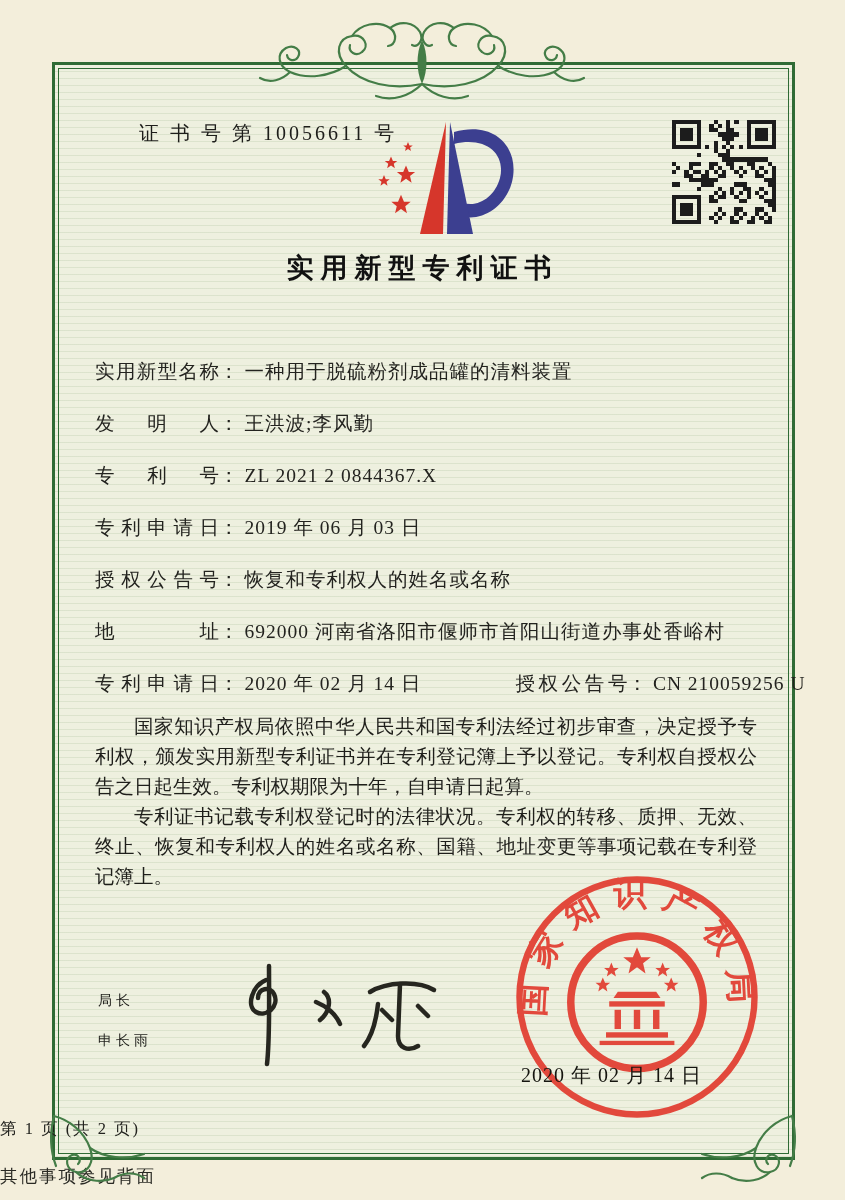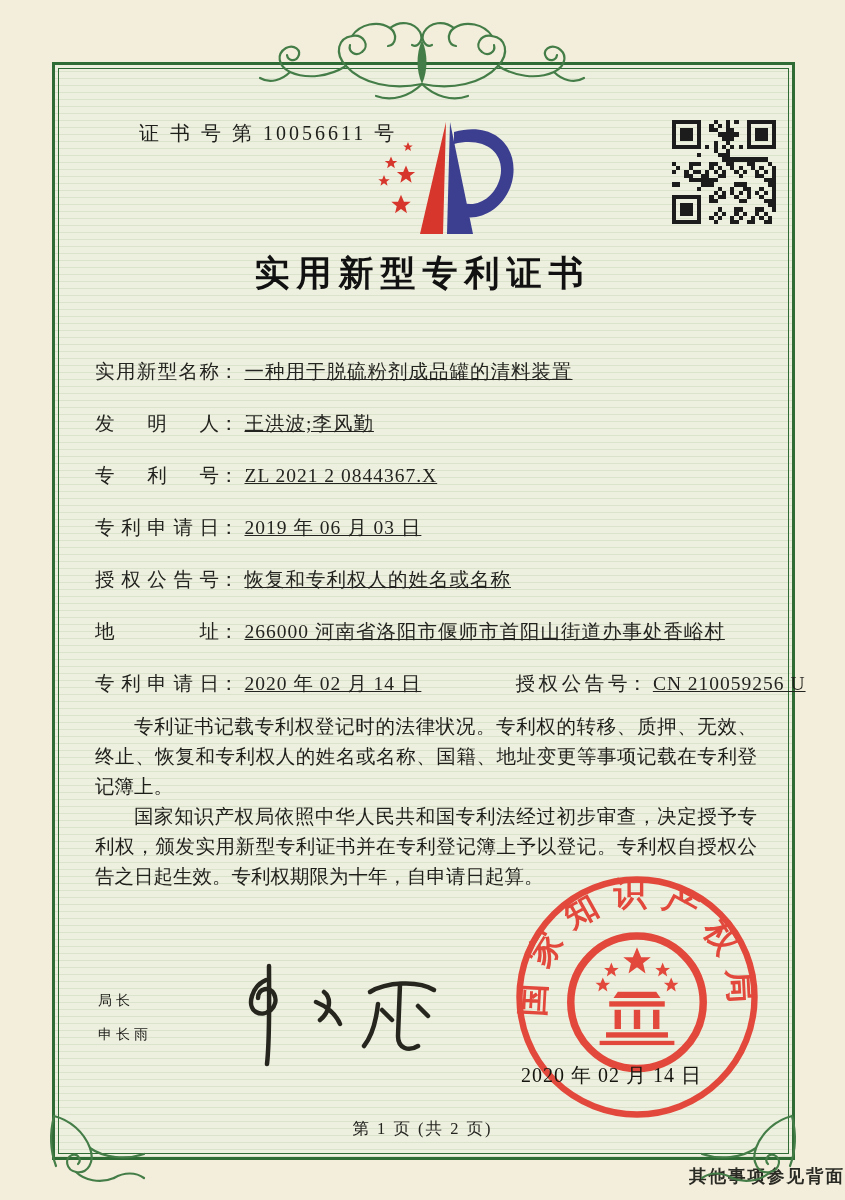"实用新型专利证书" .title { font-size: 35px -> 27px }
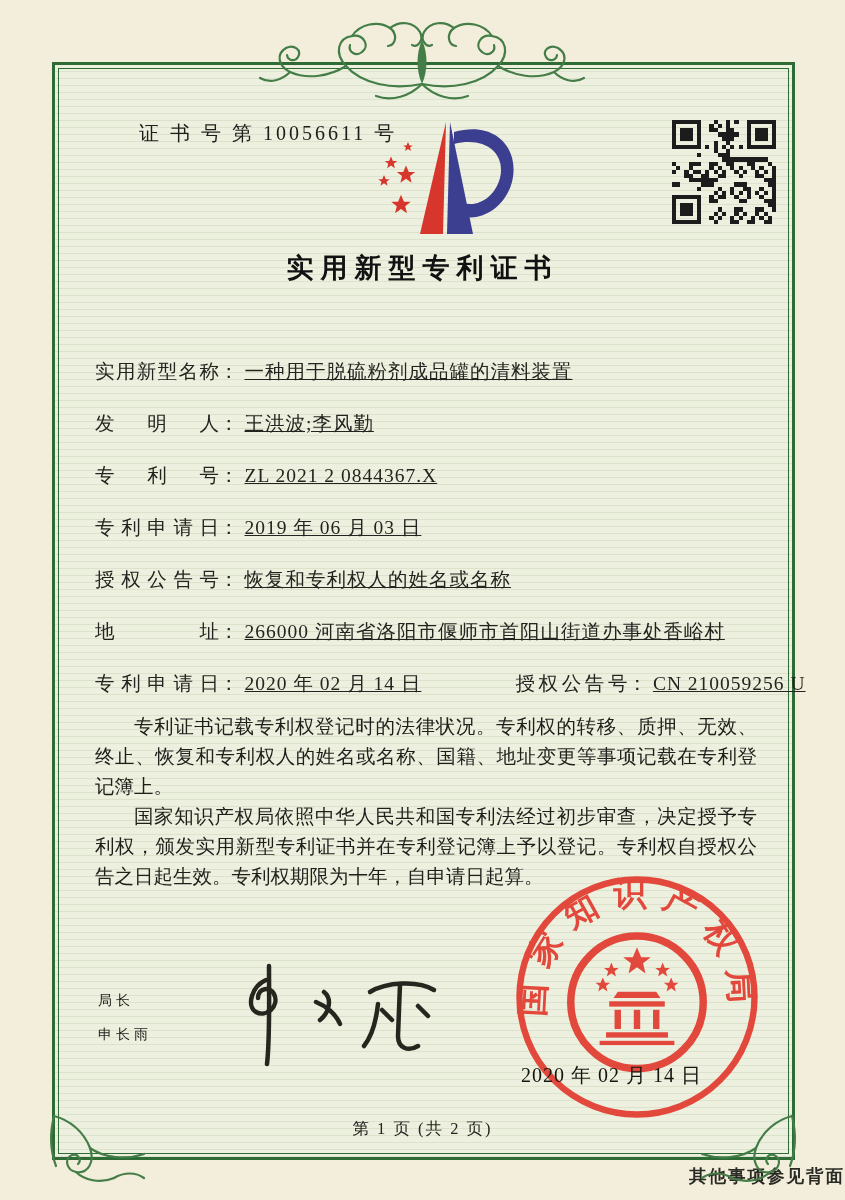"实用新型名称： 一种用于脱硫粉剂成品罐的清料装置" .frow { text-decoration: underline -> none }
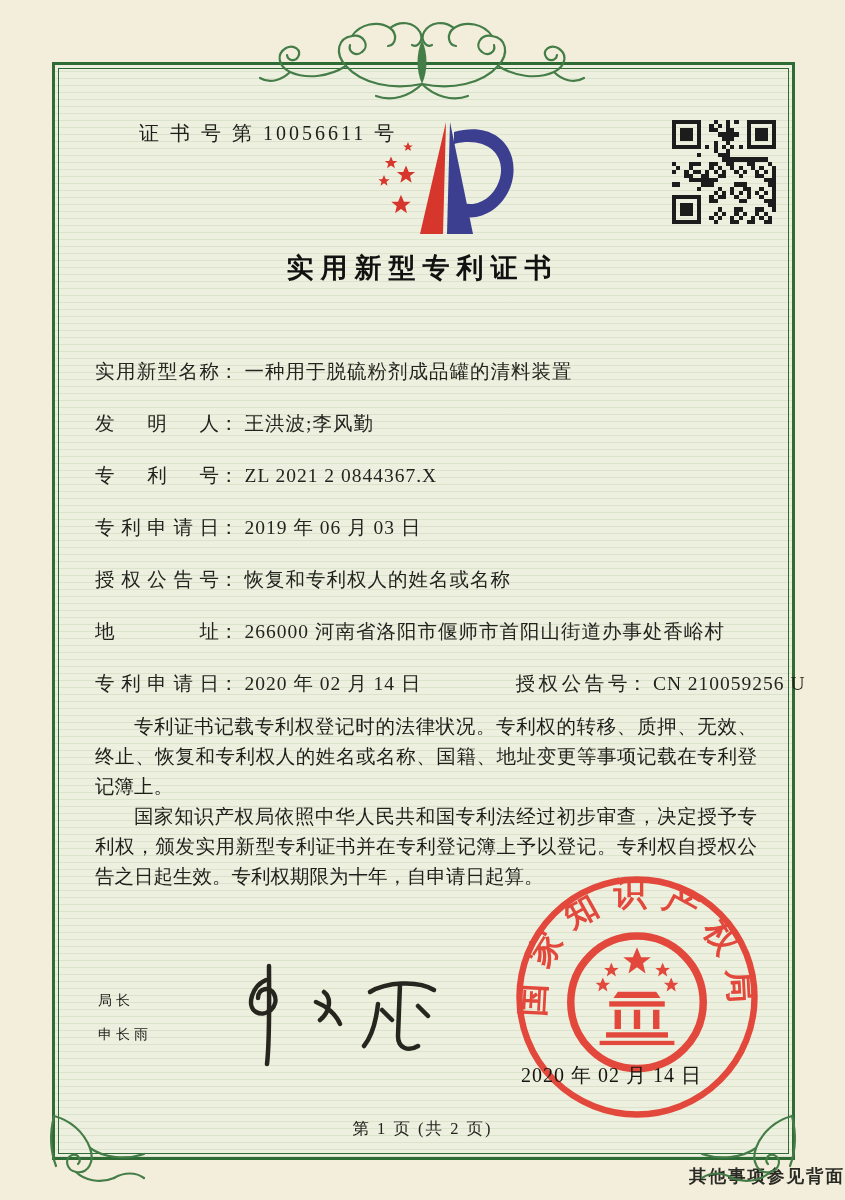"266000 河南省洛阳市偃师市首阳山街道办事处香峪村" span.fvalue { text: 266000 -> 692000 }
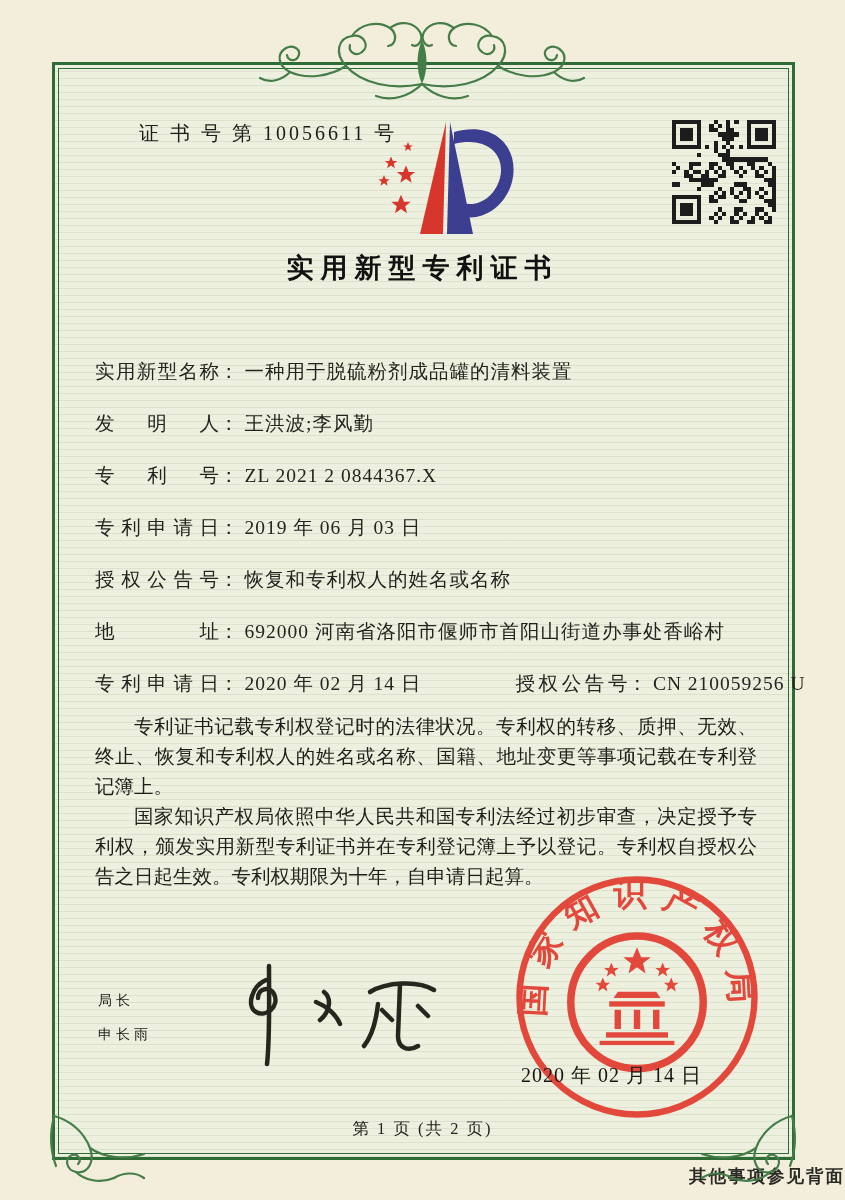"专利证书记载专利权登记时的法律状况。专利权的转移、质押、无效、终止、恢复和专利权" p { order: before "国家知识产权局依照中华人民共和国专利法经过初步审查，决定授予专利权，颁发实用新型" -> after "国家知识产权局依照中华人民共和国专利法经过初步审查，决定授予专利权，颁发实用新型" }
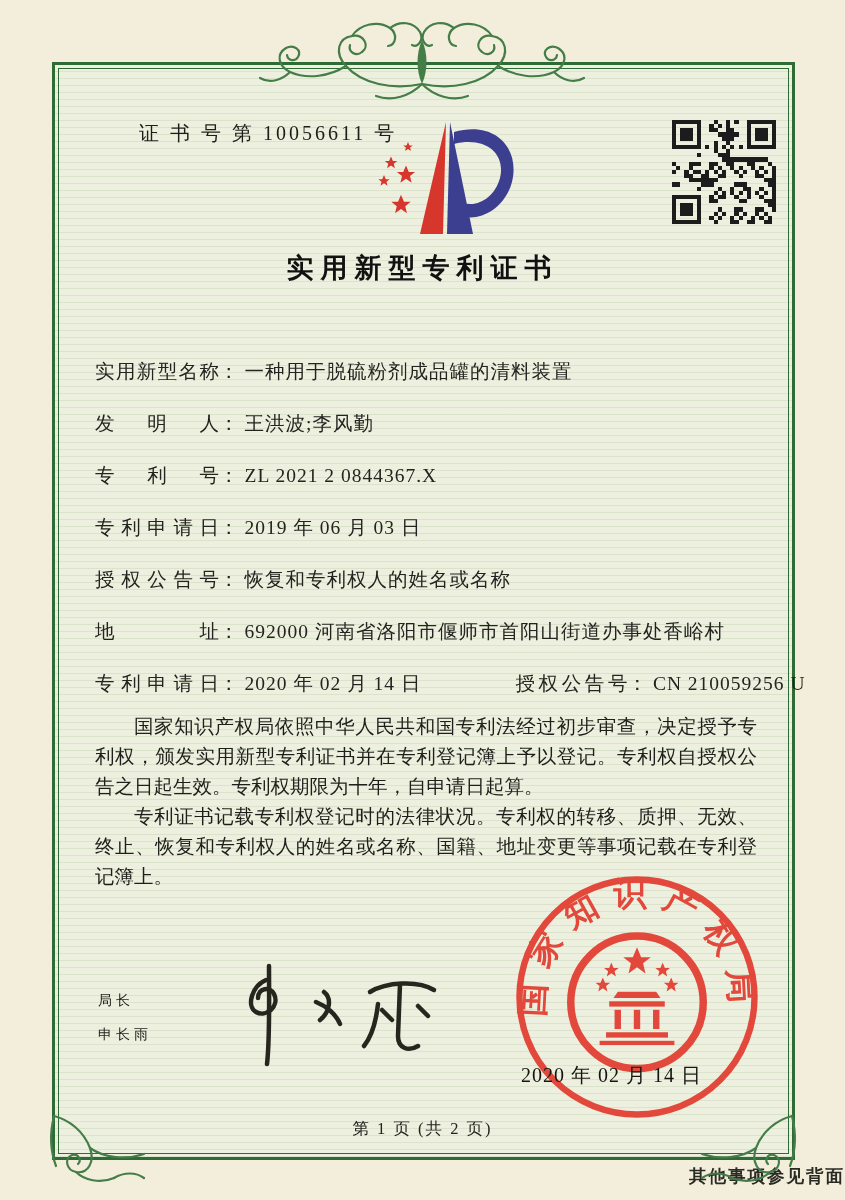"申长雨" .commissioner .name { margin-top: 16px -> 22px }
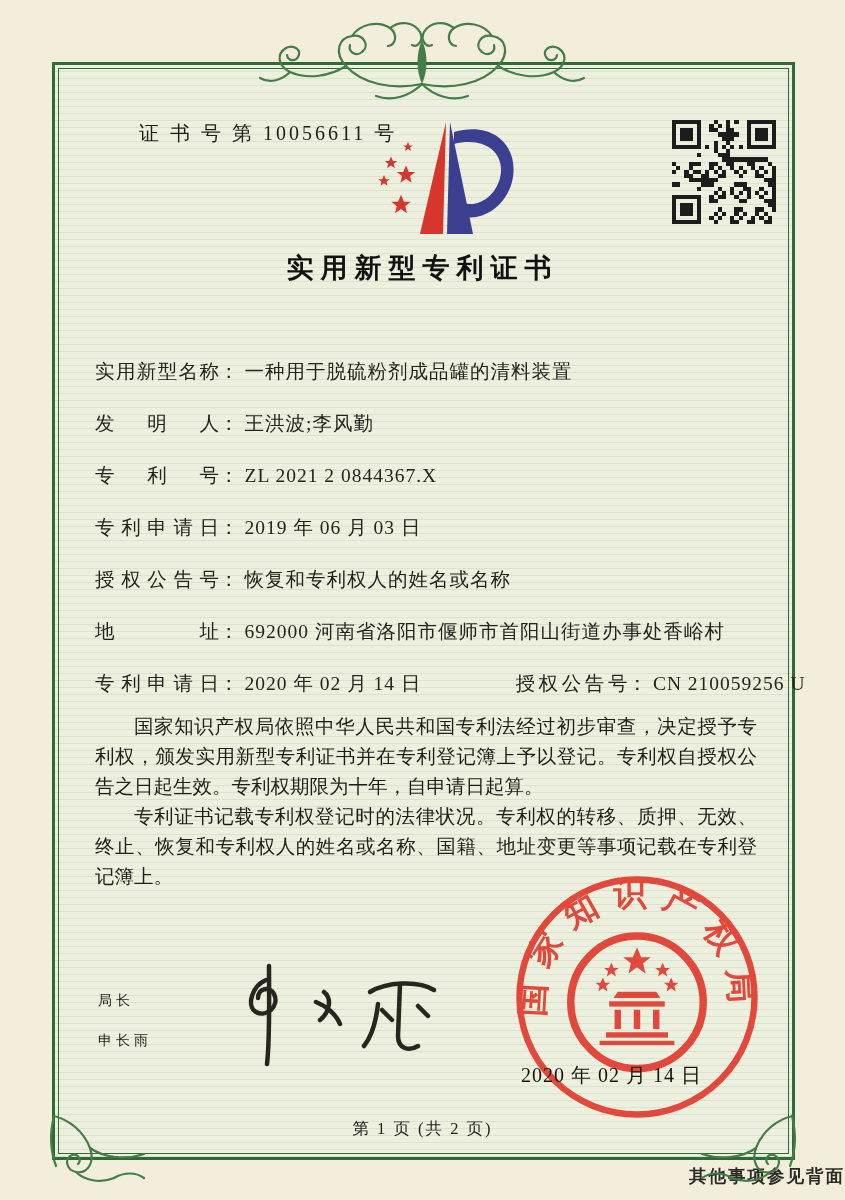"第 1 页 (共 2" .pageinfo { text-align: center -> none }
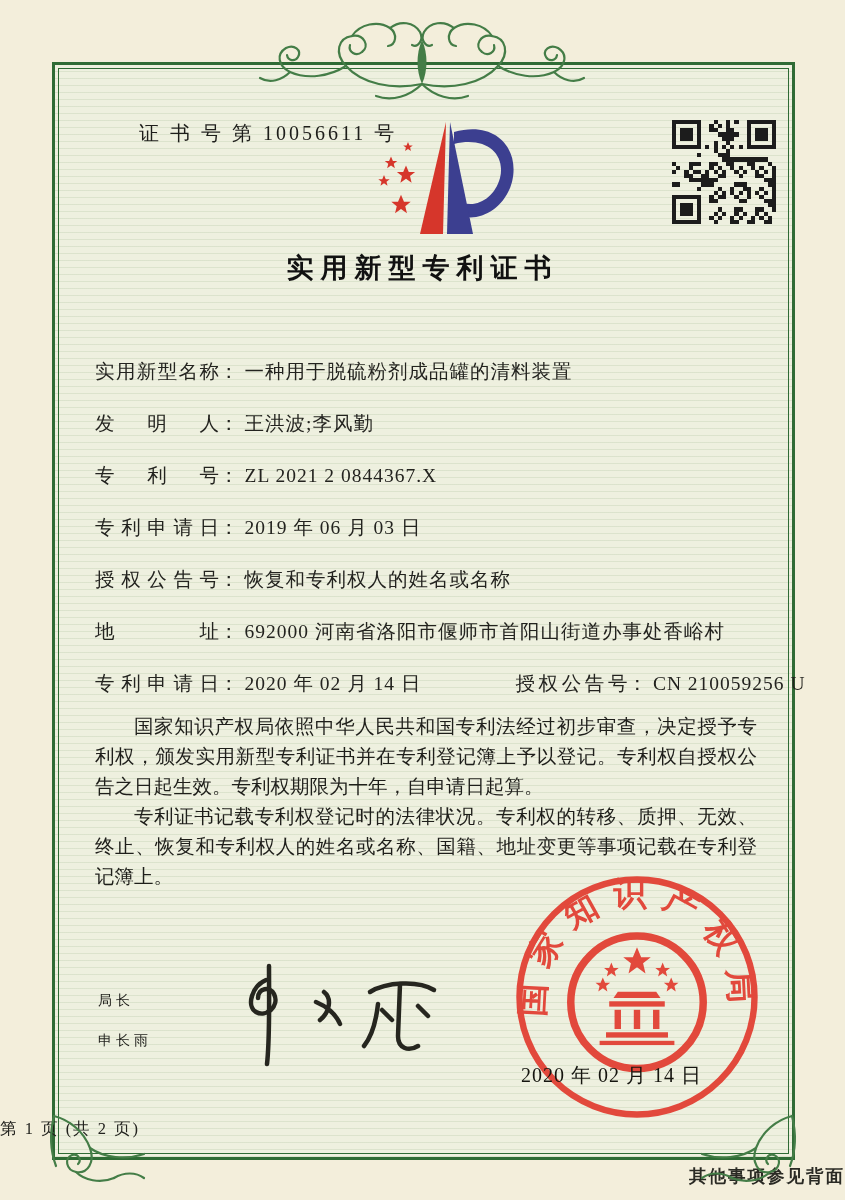"其他事项参见背面" .footnote { font-weight: bold -> none; text-align: right -> left }
